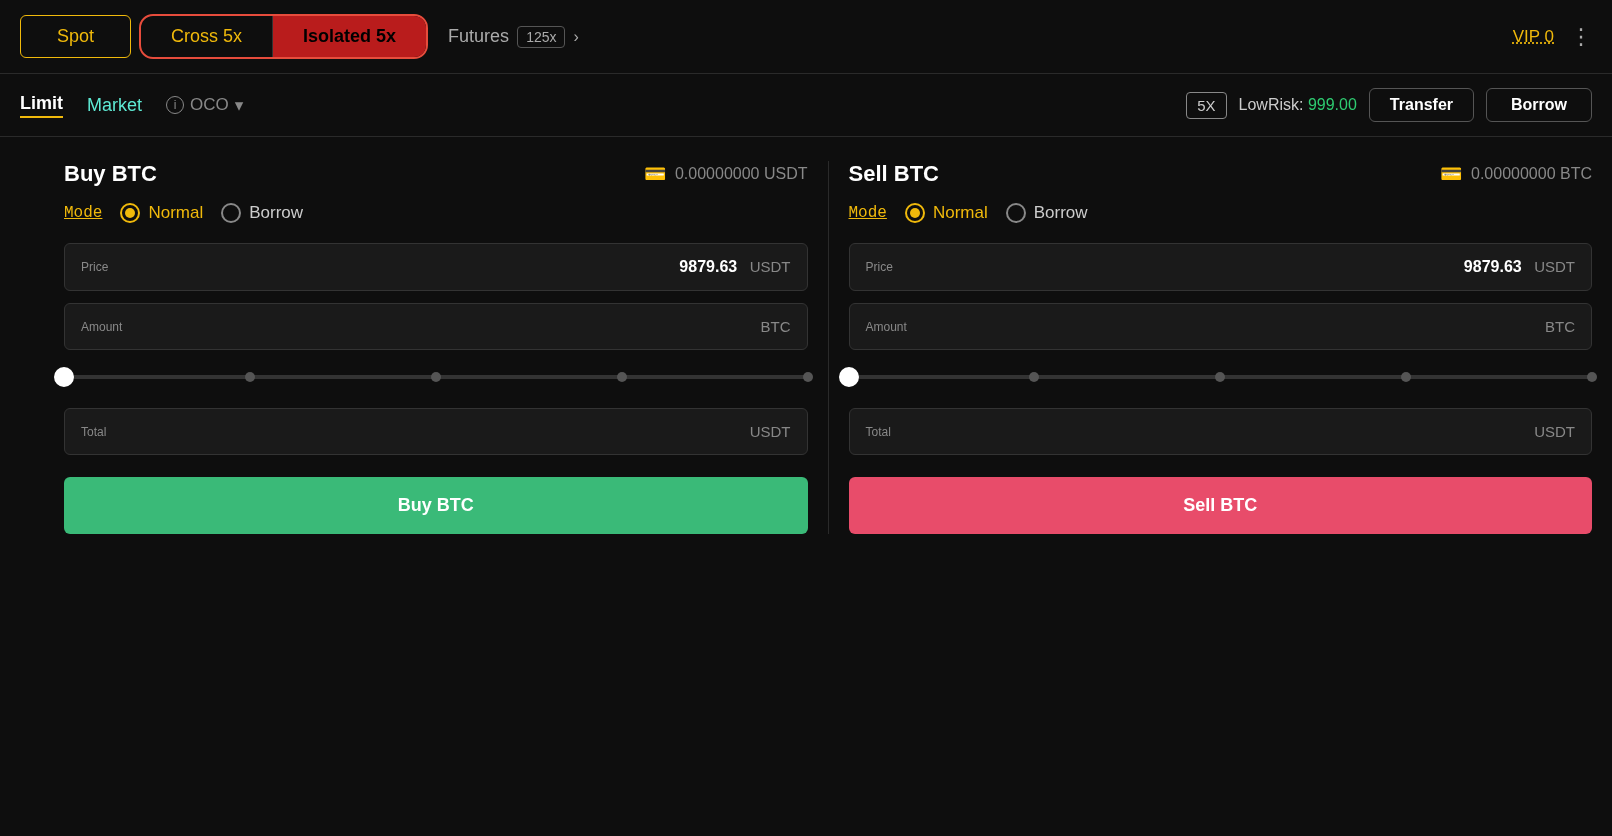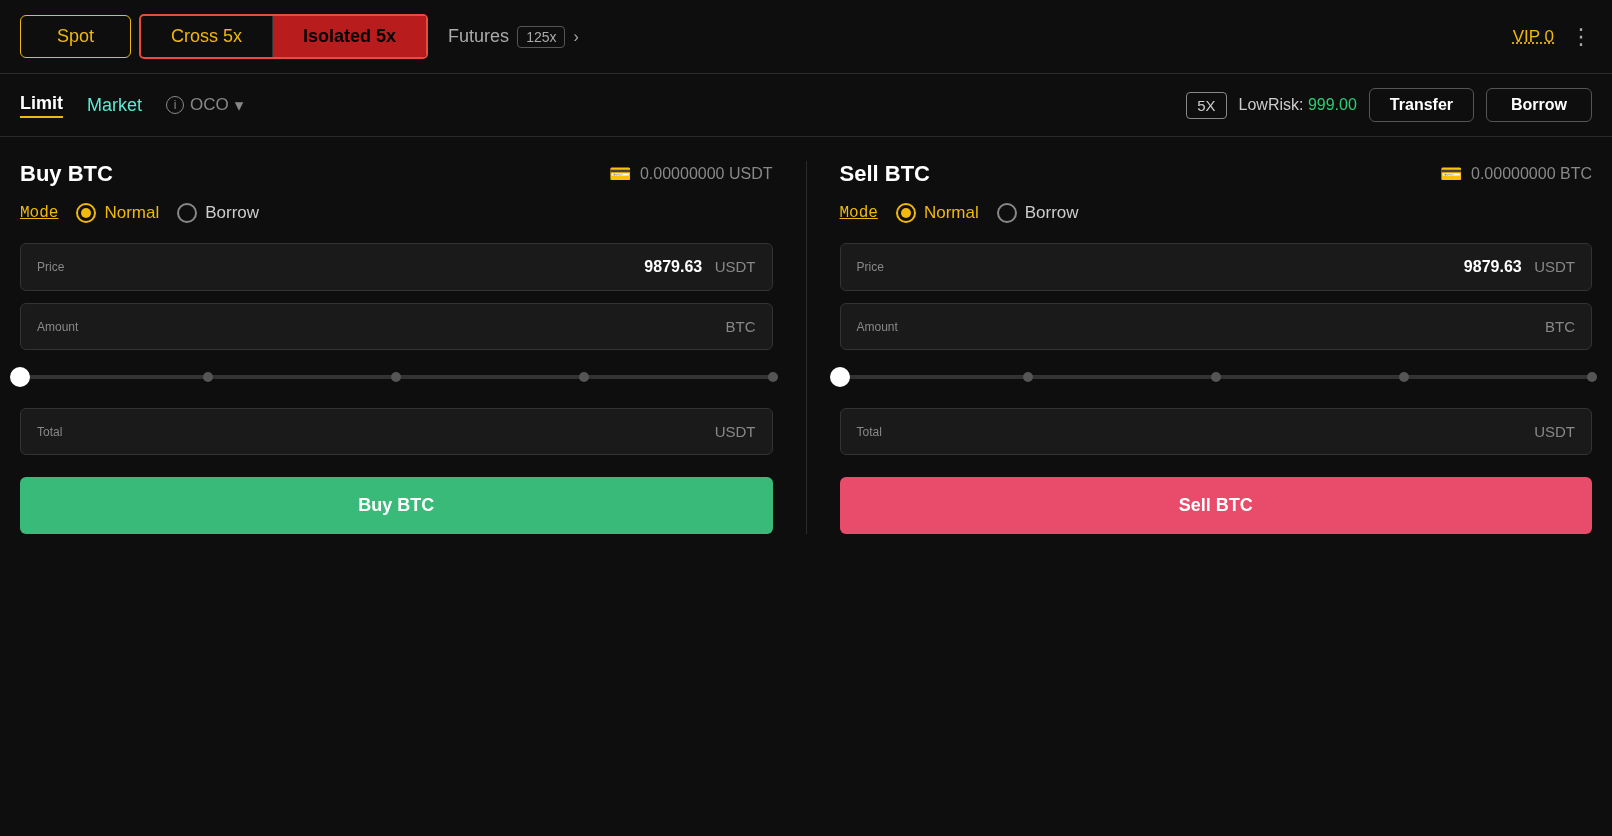"Cross 5x" .tab-group-margin { border-radius: 5px -> 14px }
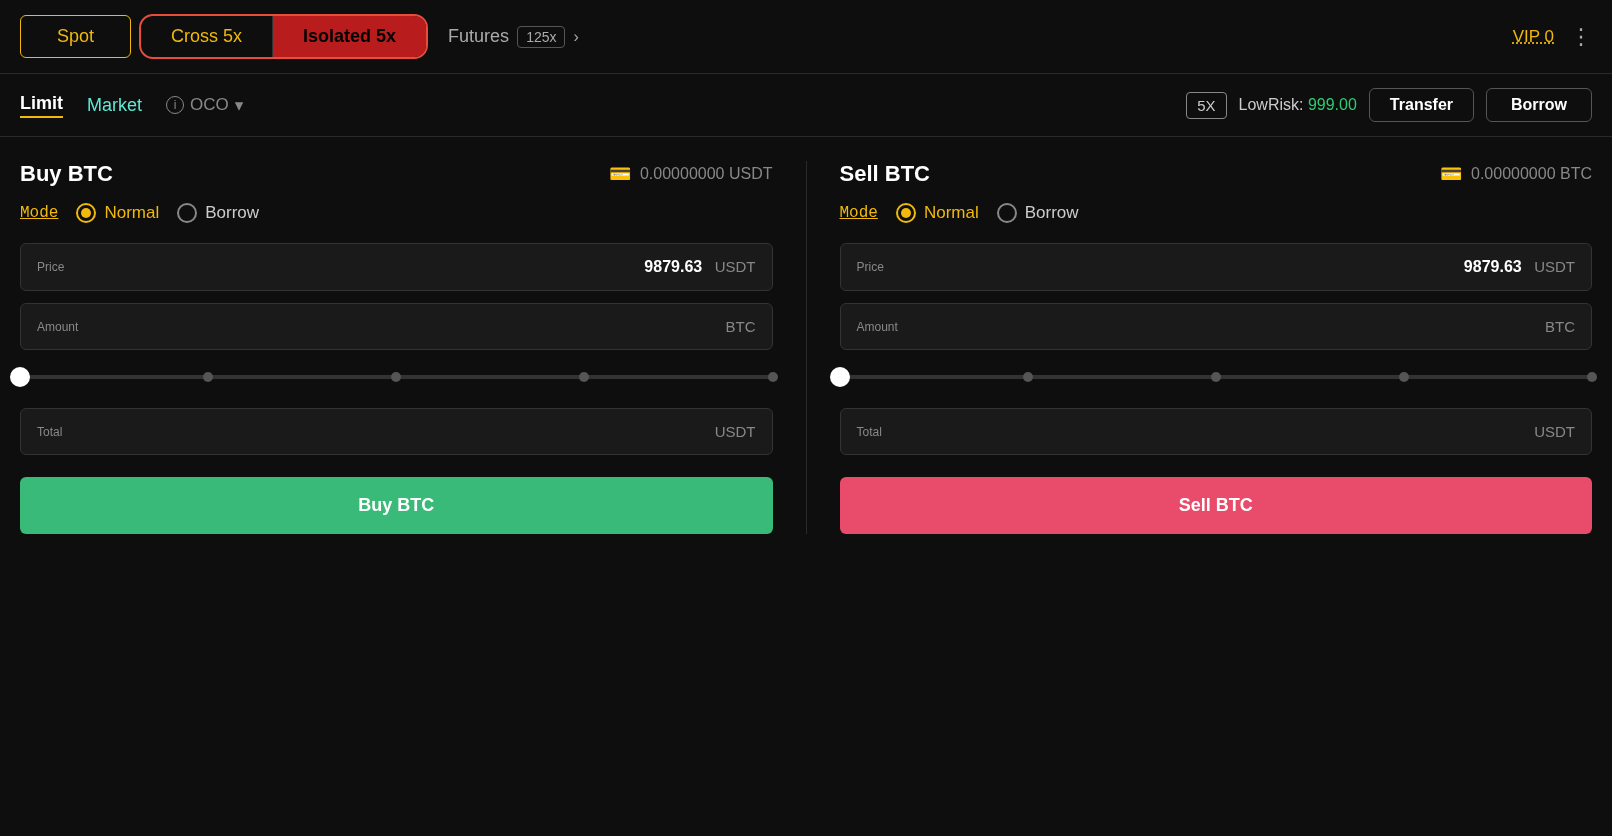"Buy BTC" .trading-area { gap: 33px -> 20px; margin-left: none -> 44px }
